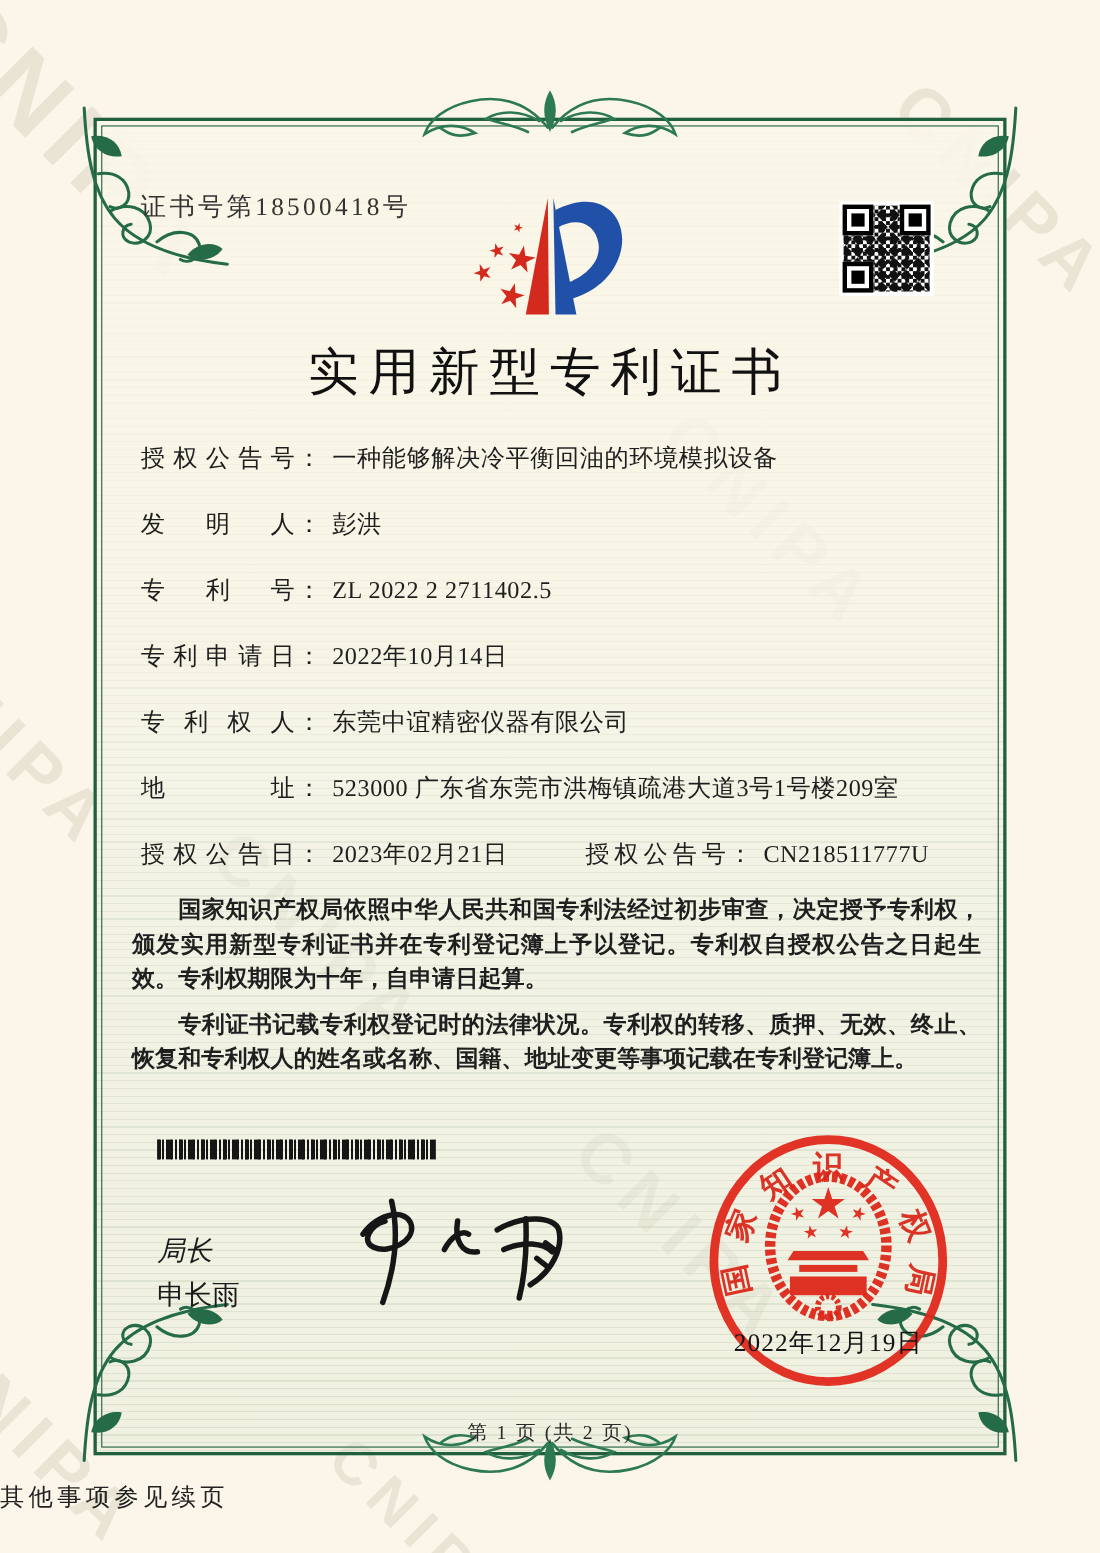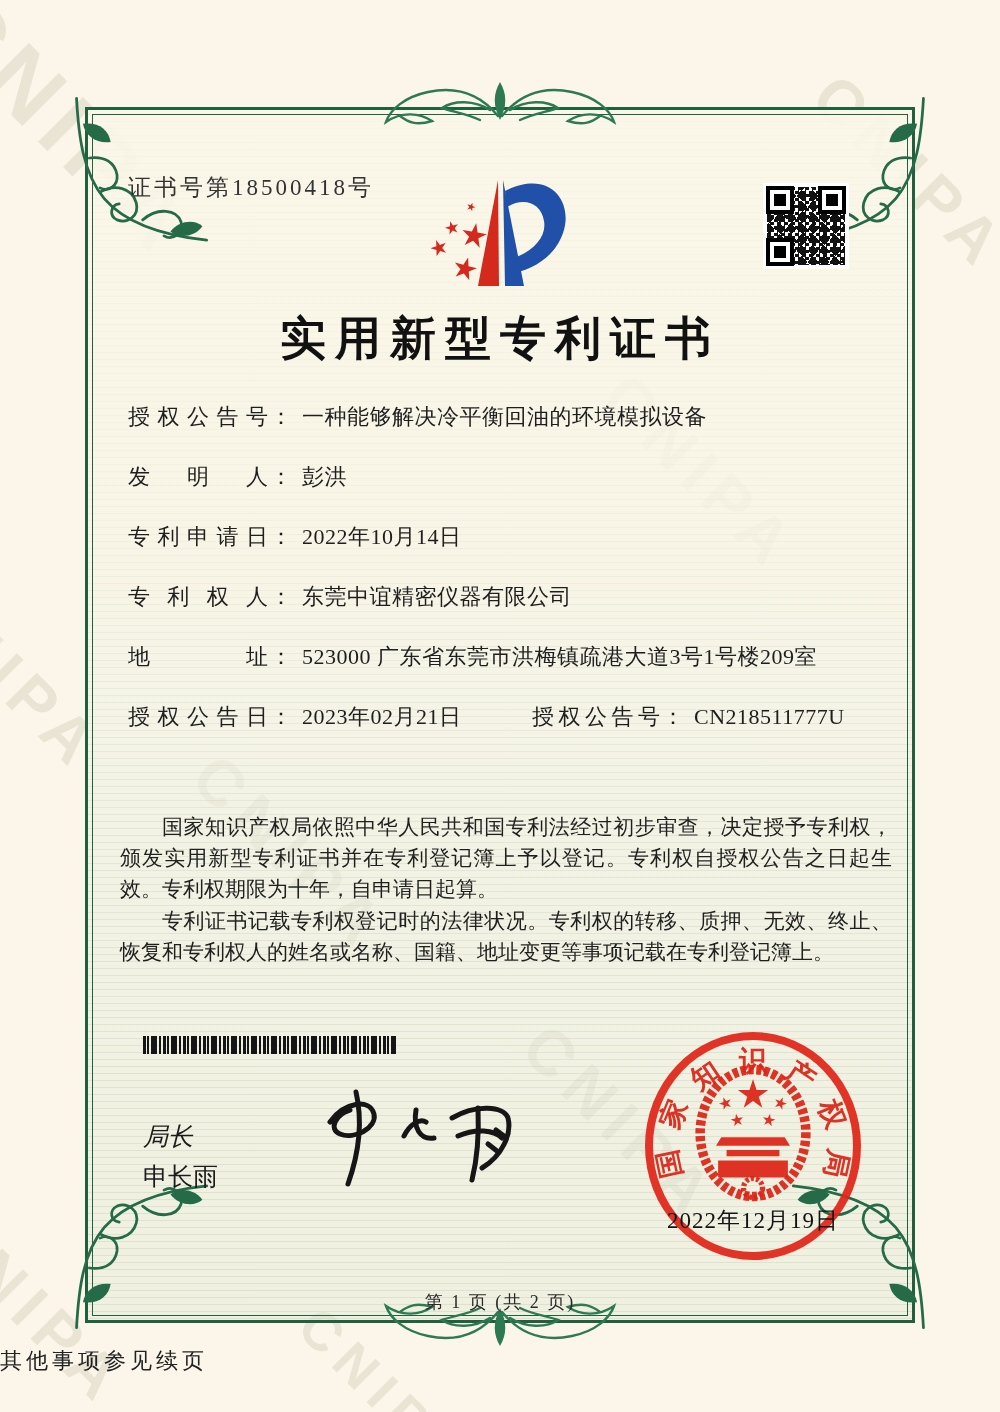"实用新型专利证书" .title { font-weight: bold -> normal }
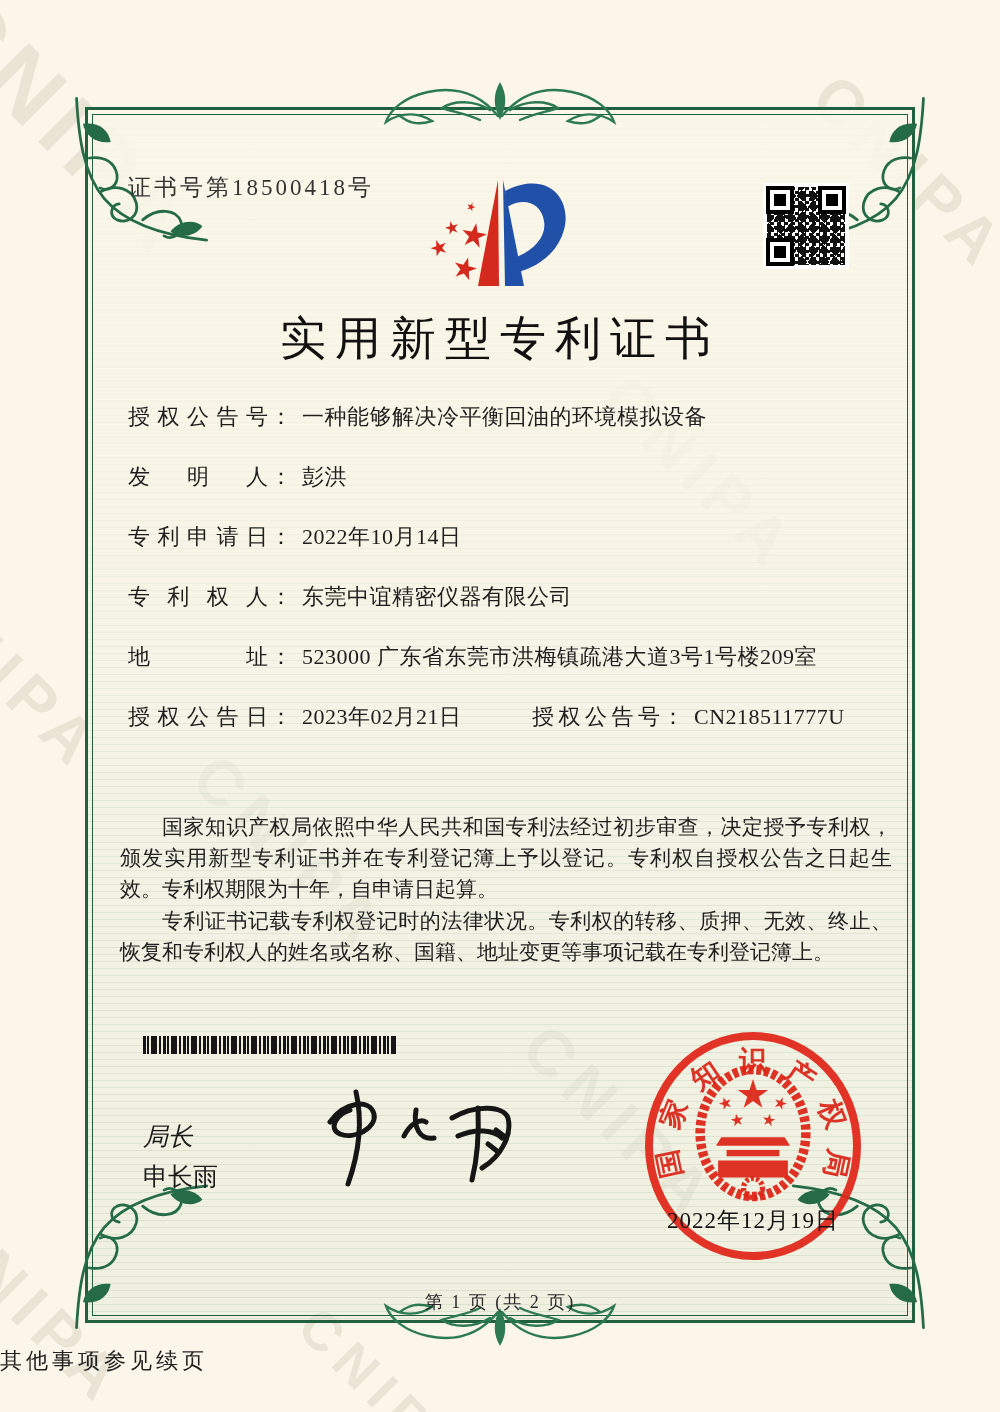"专利号： ZL 2022 2 2711402.5" div.frow { html: none -> <div> <span>专利号</span><span>：</span><span>ZL 2022 2 2711402.5</span> </div> }
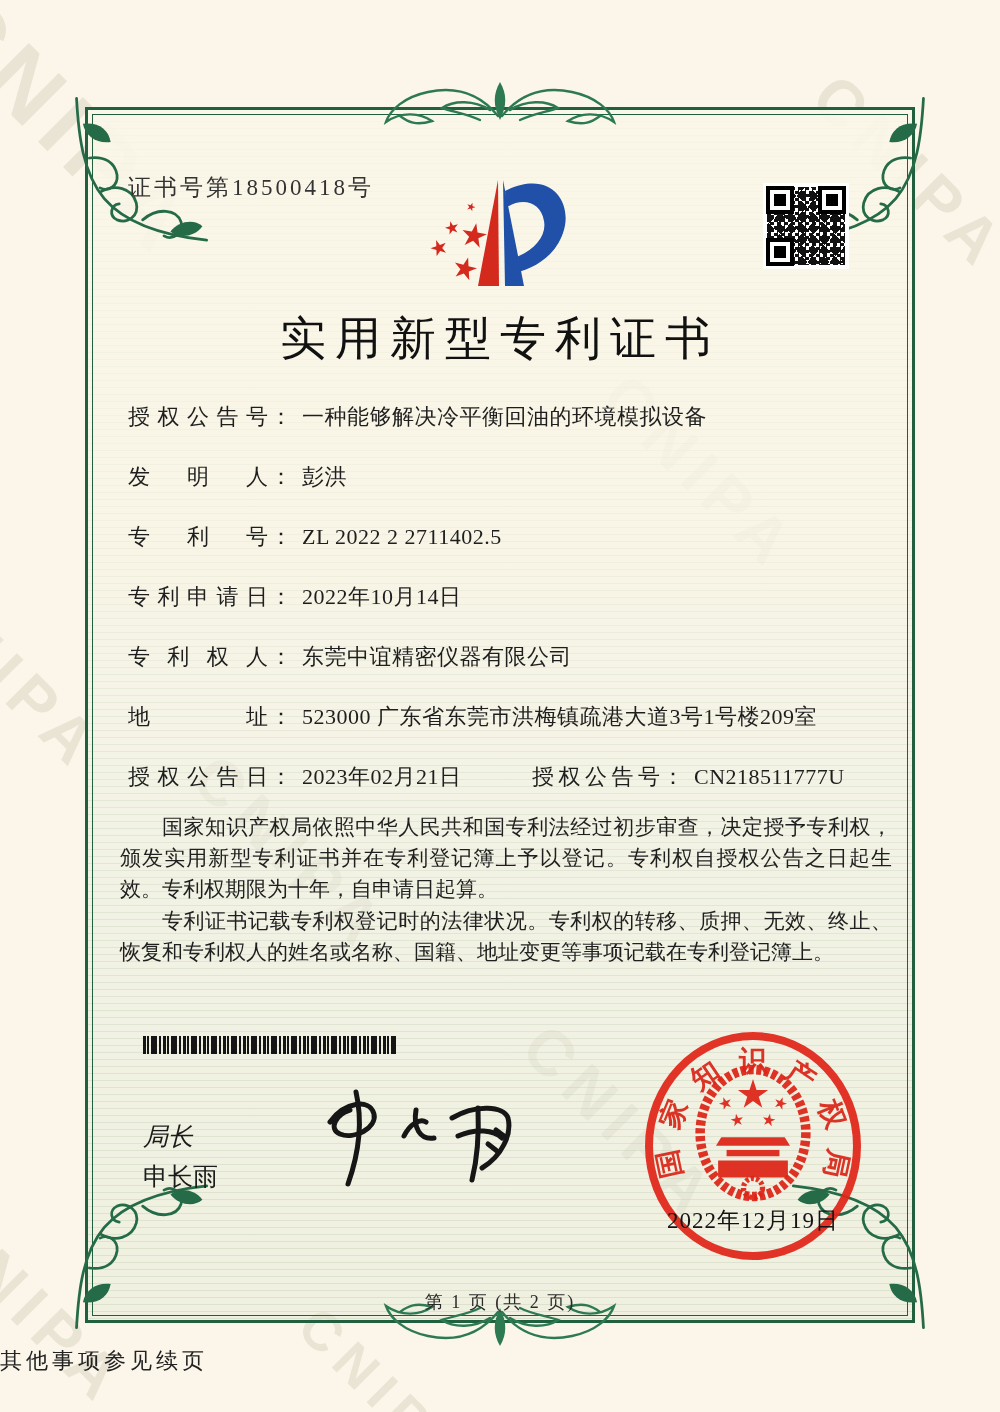"国家知识产权局依照中华人民共和国专利法经过初步审查，决定授予专利权，颁发实用新型" .paras p { font-weight: none -> bold }
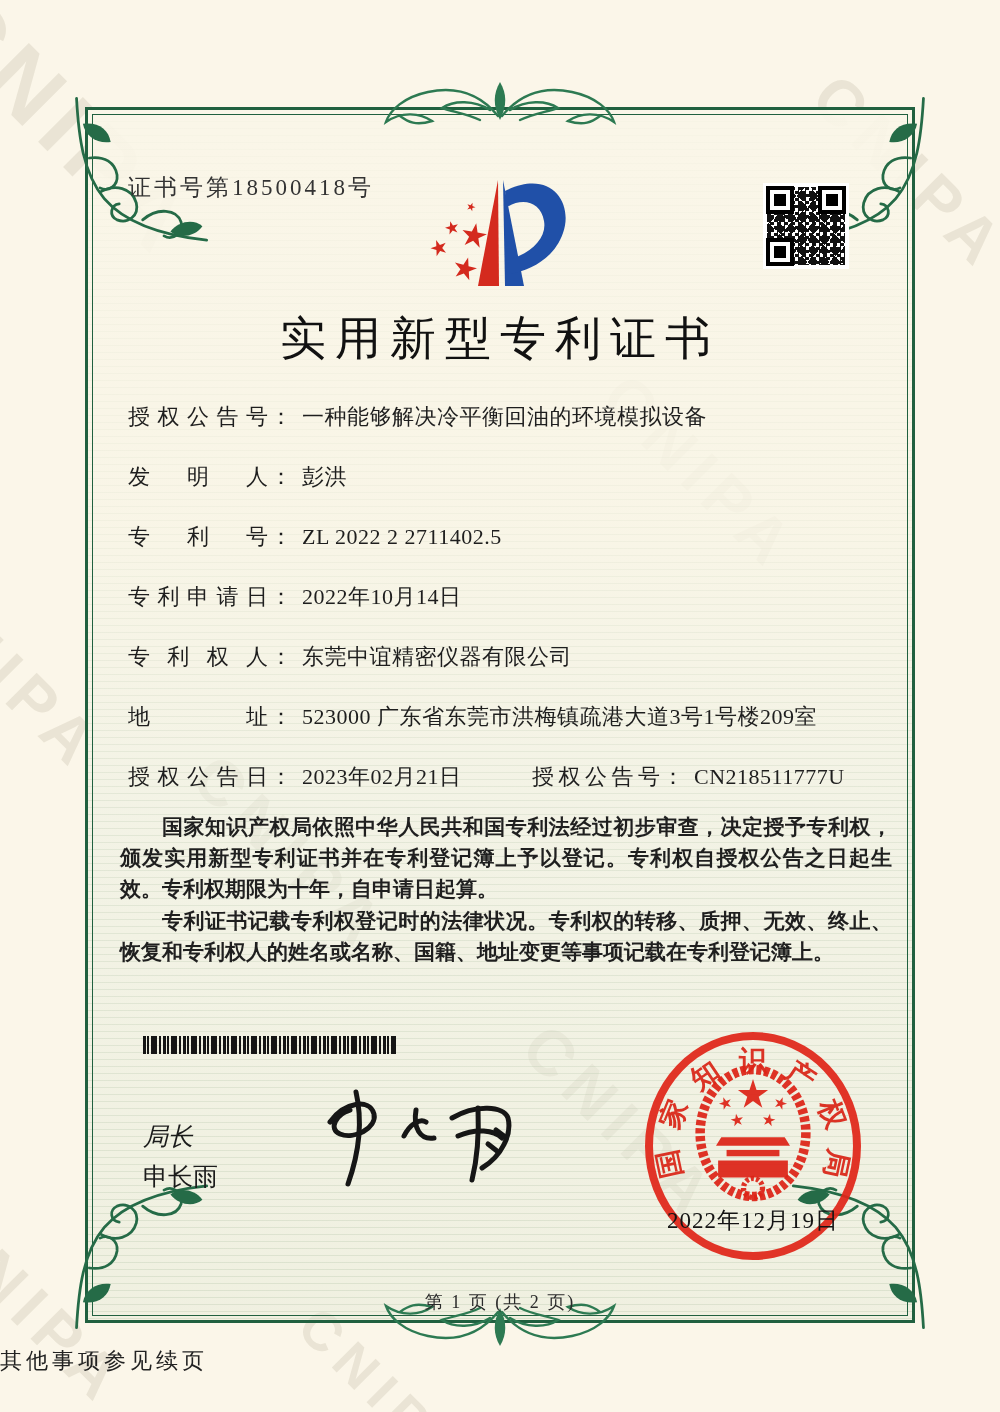"专利证书记载专利权登记时的法律状况。专利权的转移、质押、无效、终止、恢复和专利权" .paras p + p { margin-top: 1px -> 11px }
